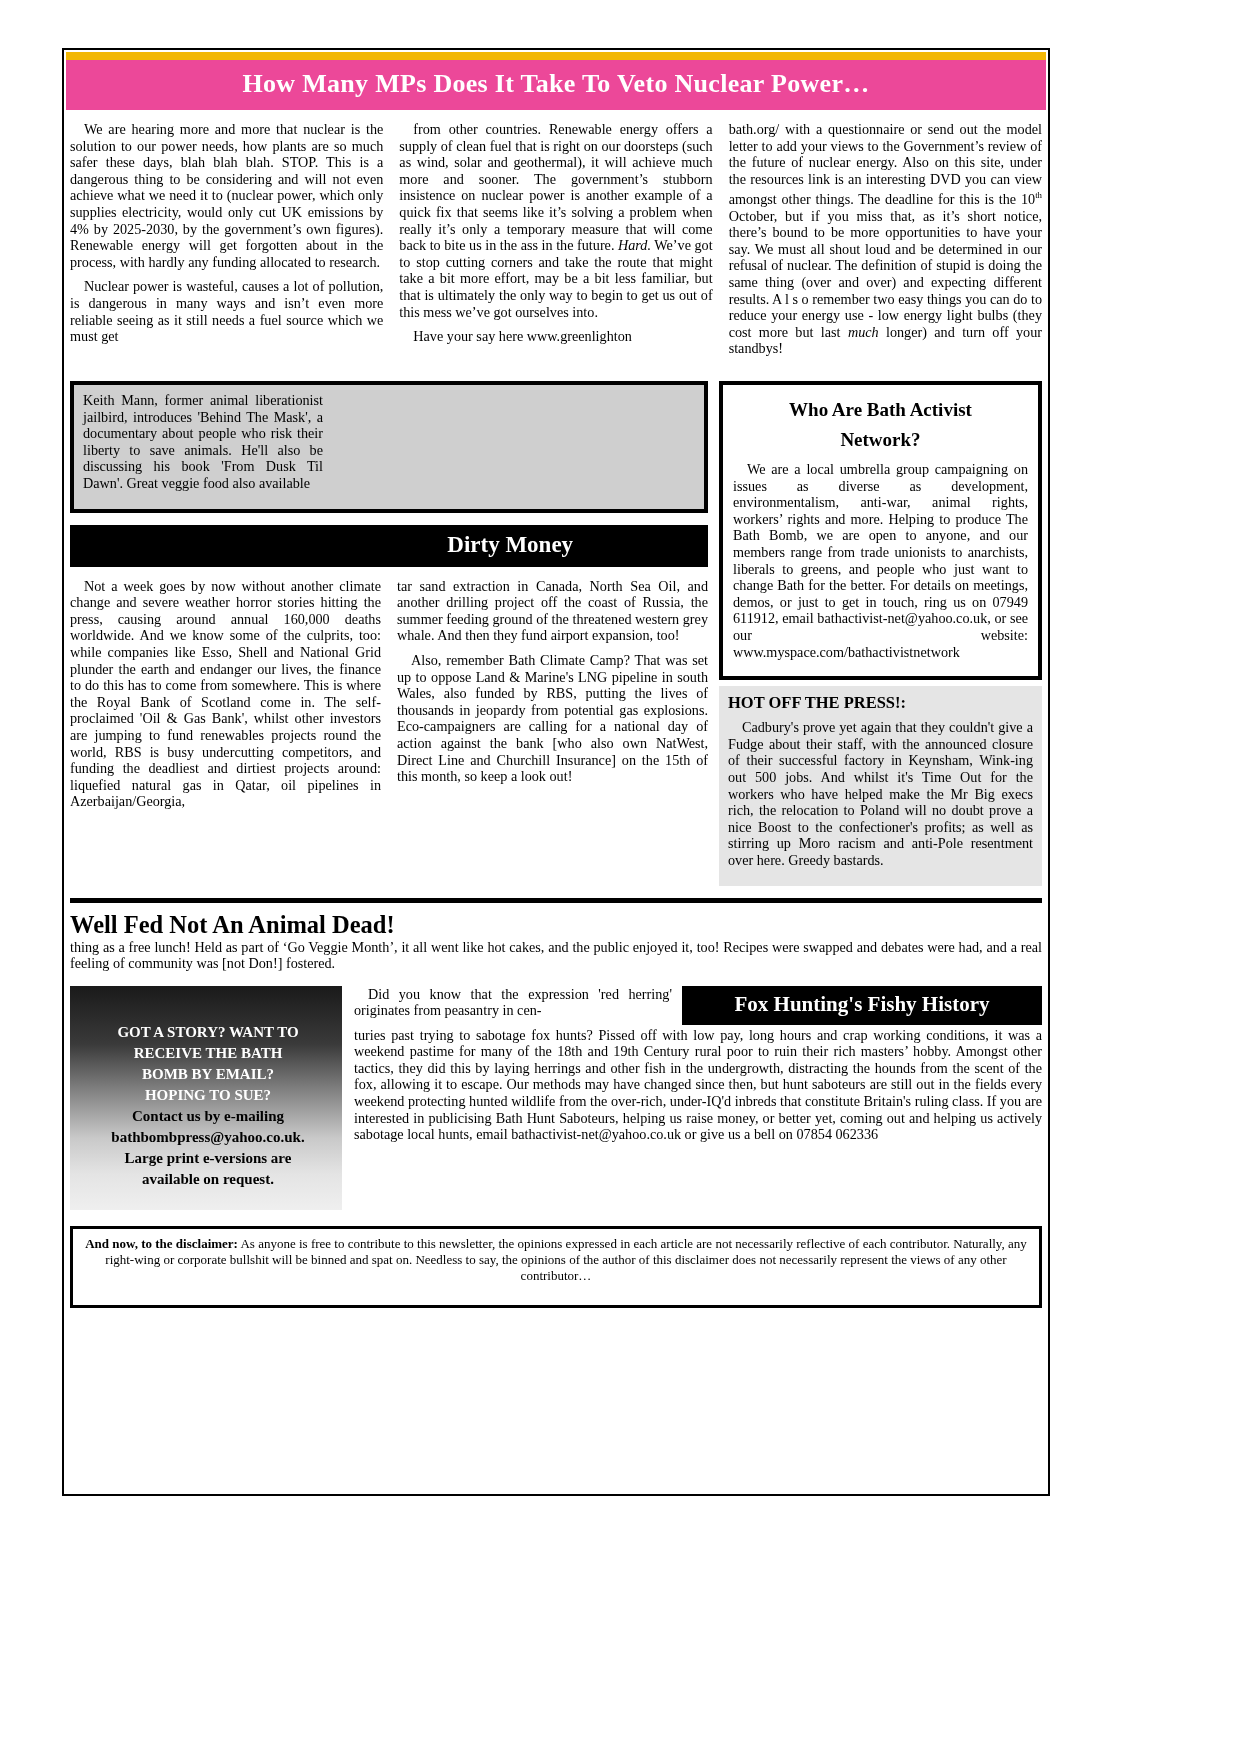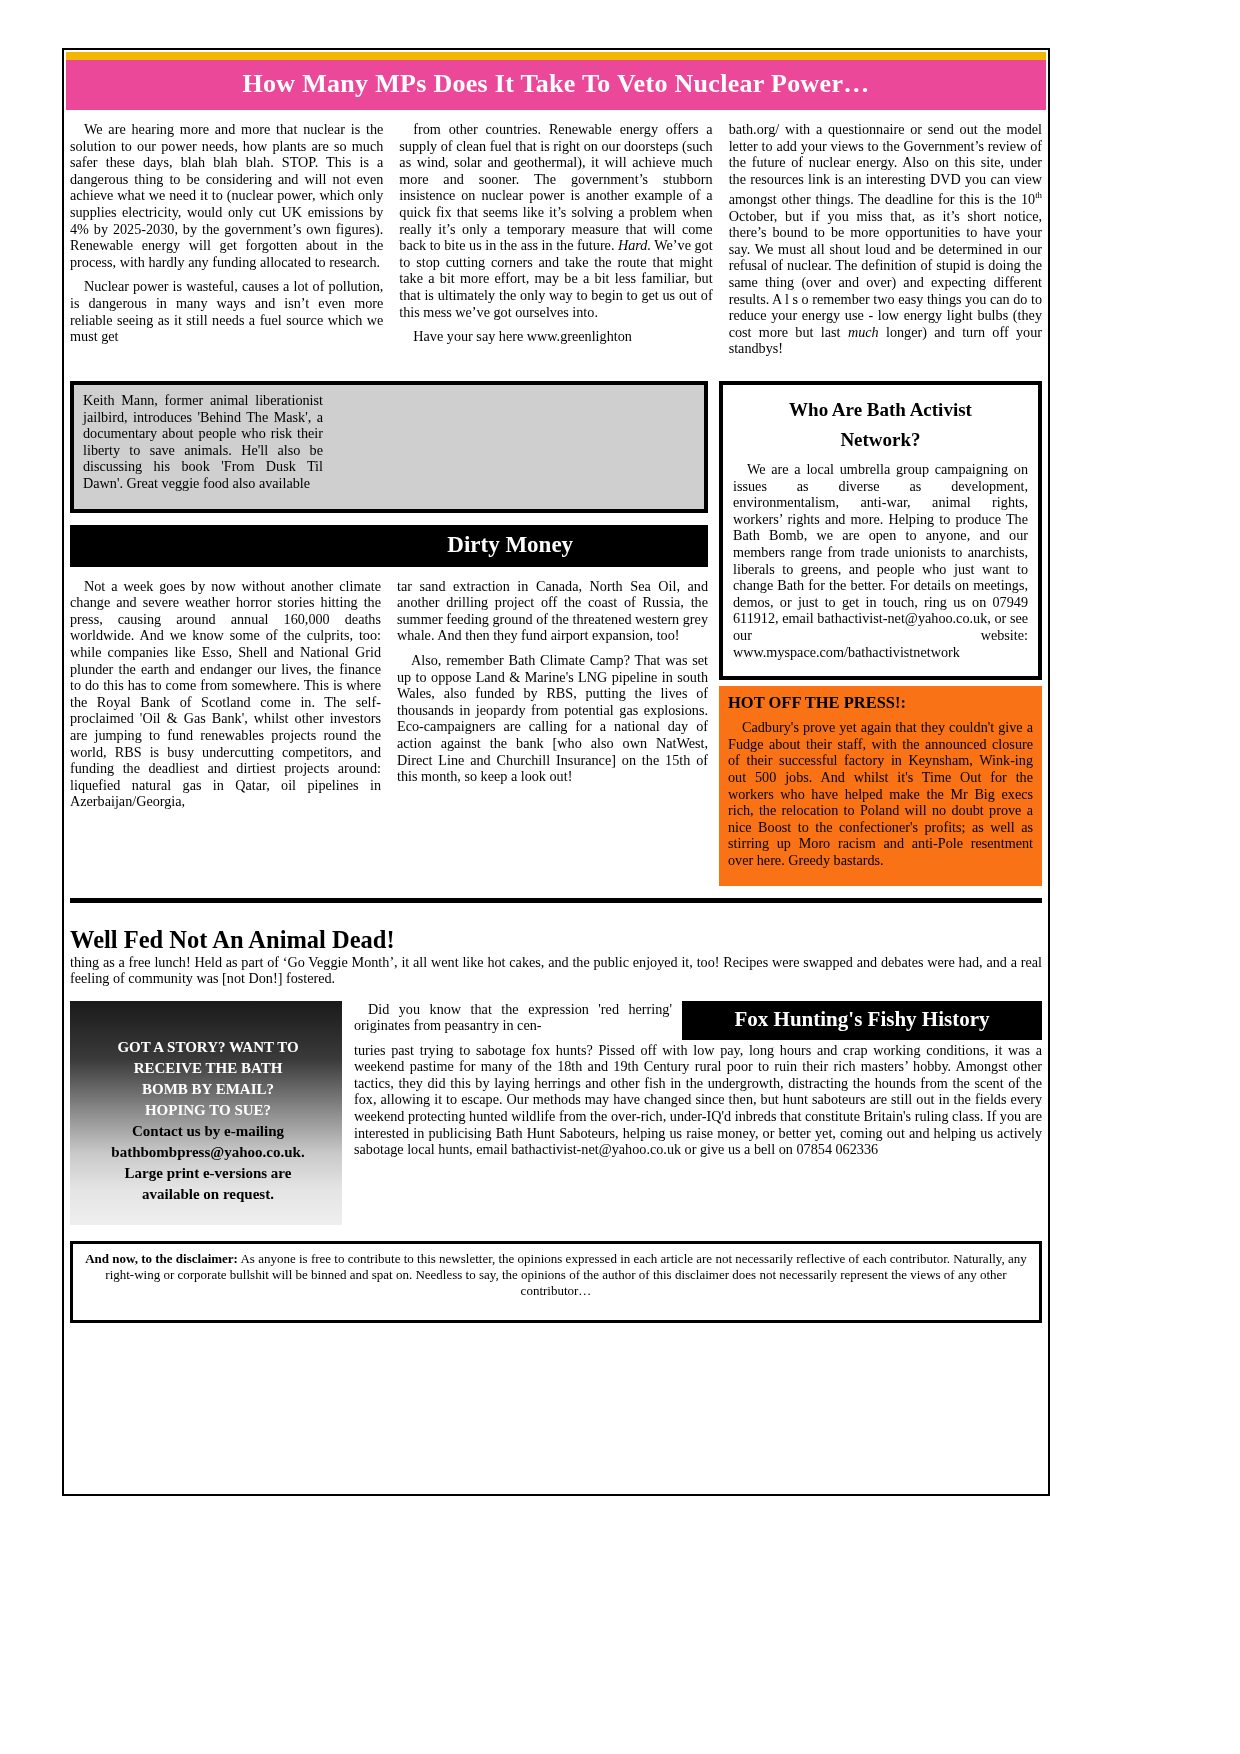"HOT OFF THE PRESS!:" .hot-box { background: #f97316 -> #e5e5e5 }
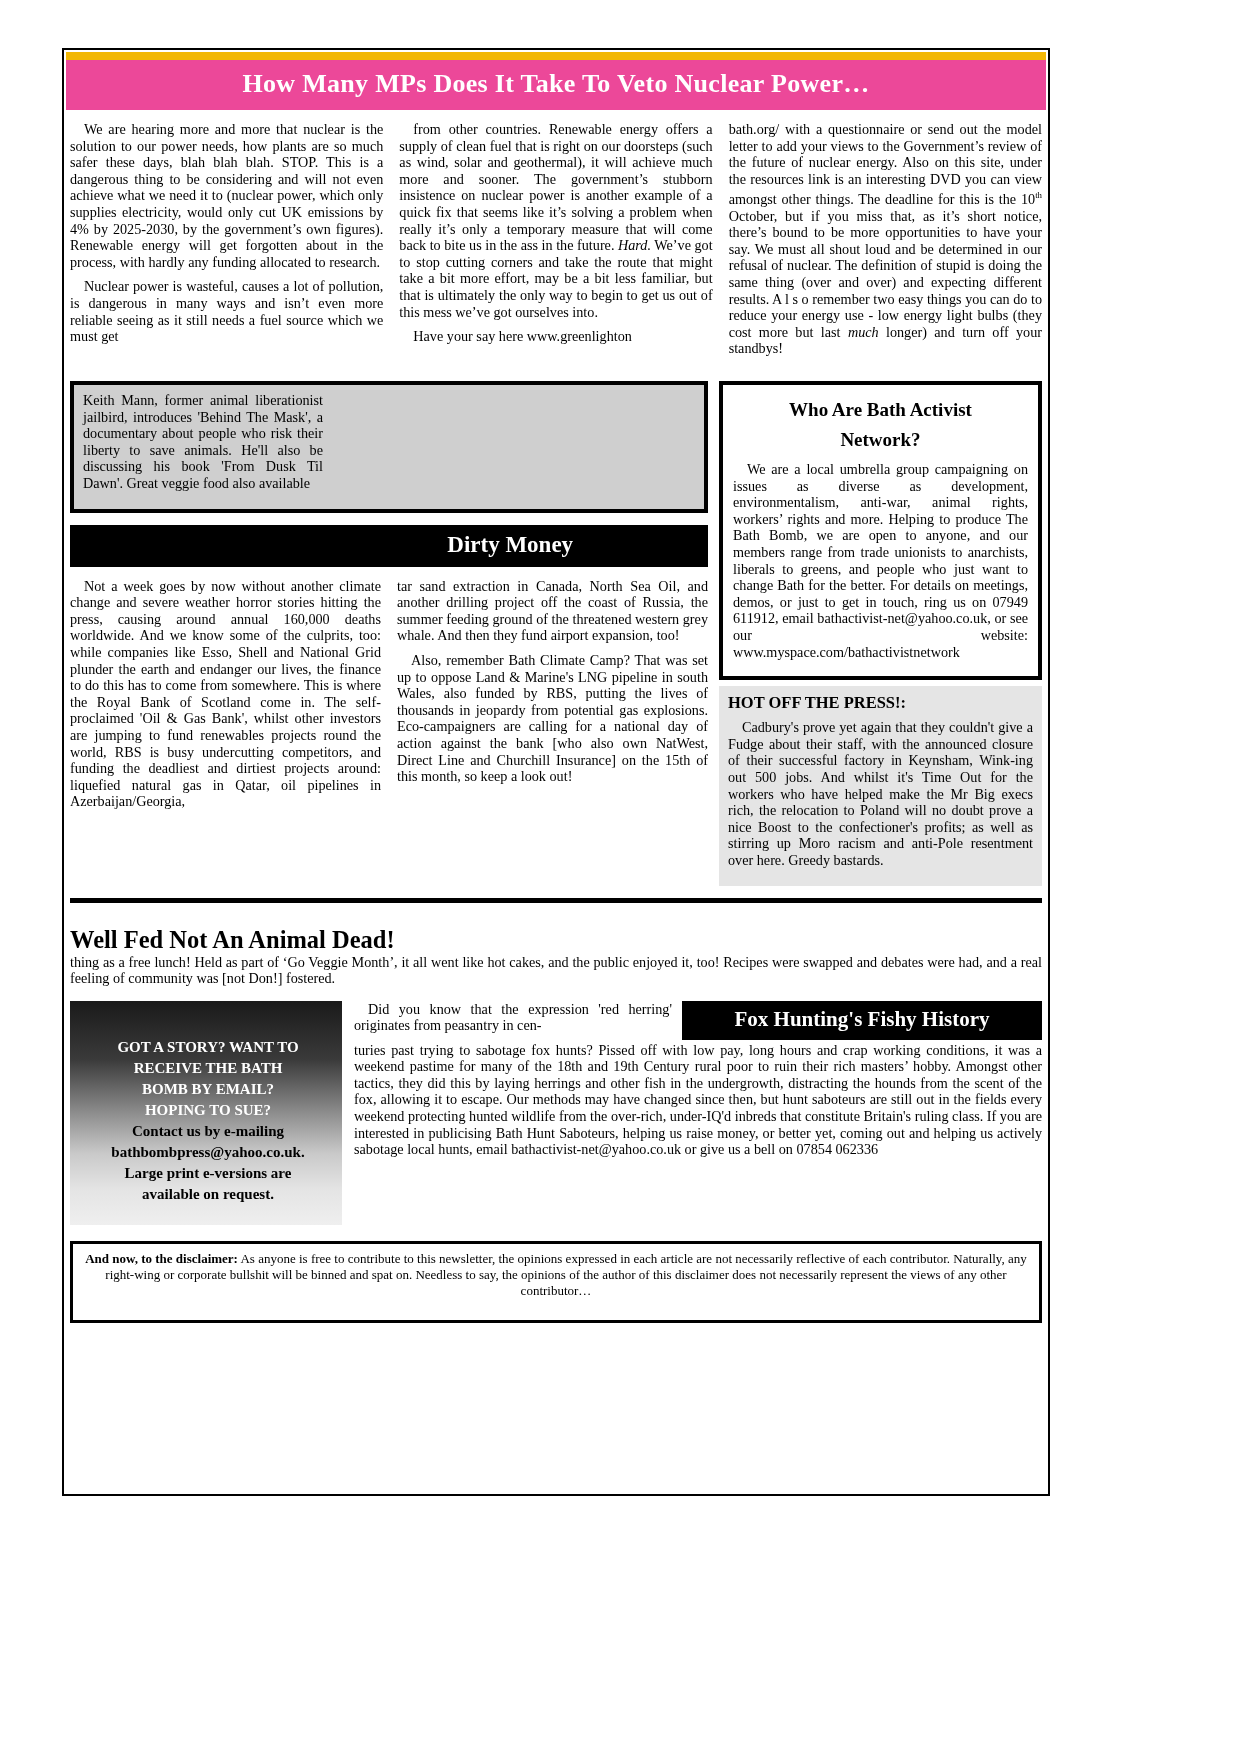"Well Fed Not An Animal" .wellfed { margin: 24px 8px 0 8px -> 9px 8px 0 8px }
